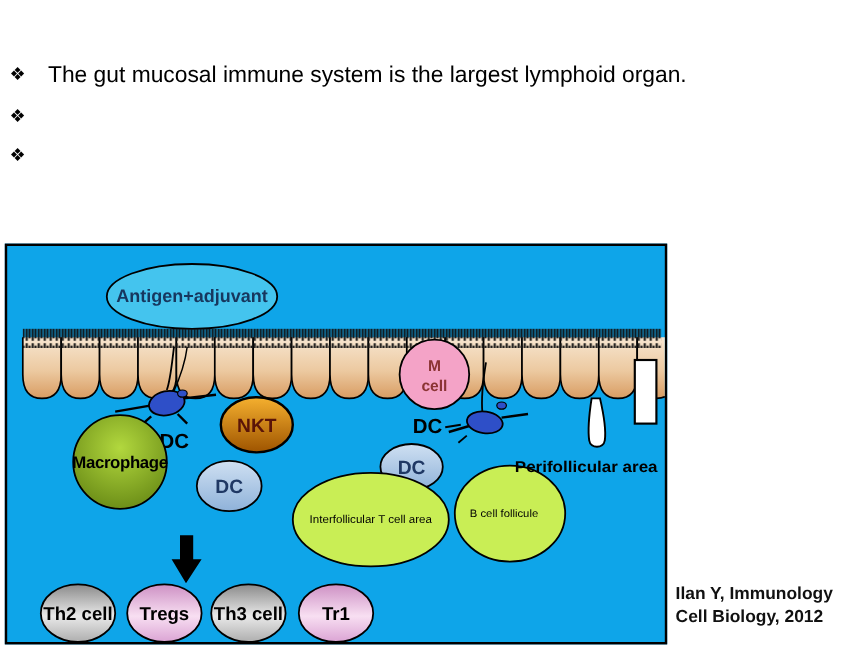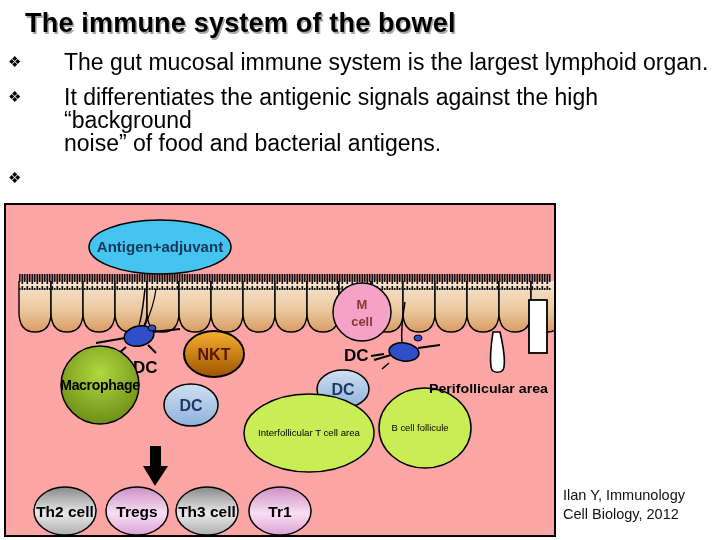"The immune system of the" div.title { html: <div>The immune system of the bowel</div> -> none }
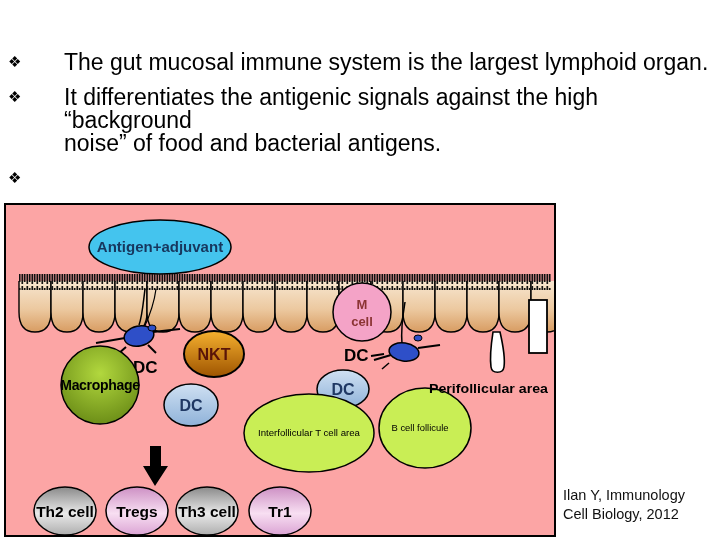"The gut mucosal immune system" .bullet-text { font-size: 23px -> 19px; margin-left: 24px -> none }
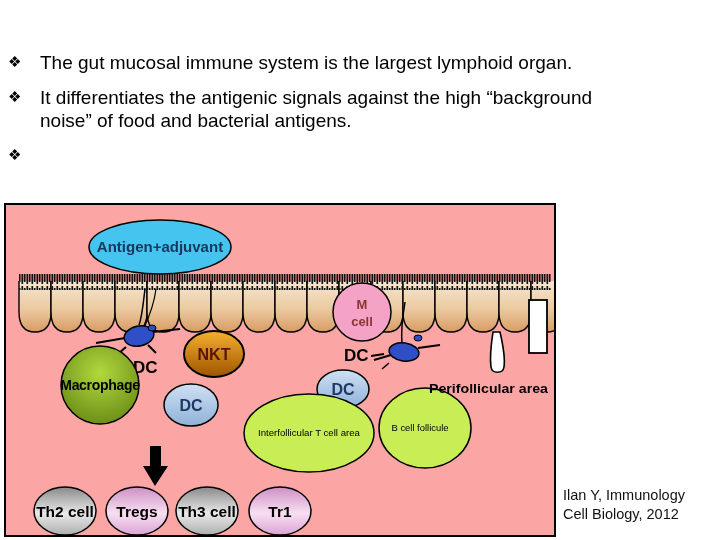"It differentiates the antigenic signals" div.bullet-text { html: <div>It differentiates the antigenic signals against the high “background noise” of food and bacterial antigens.</div> -> none }
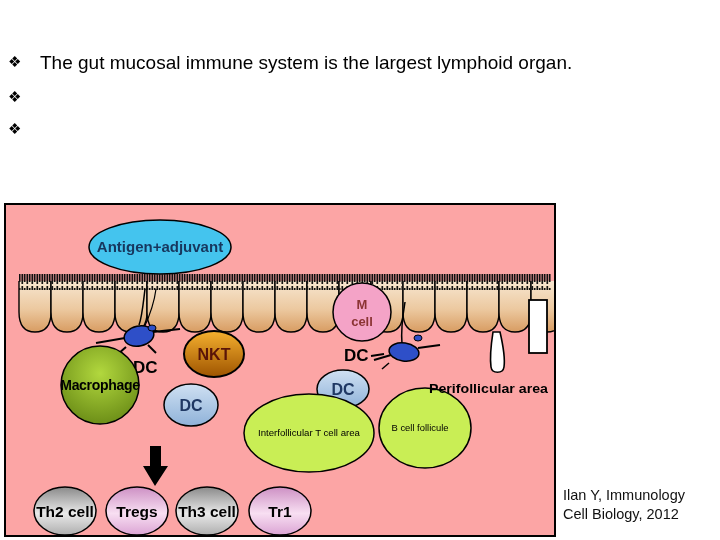"Antigen+adjuvant" .diagram { background: #fca5a5 -> #0ea5e9 }
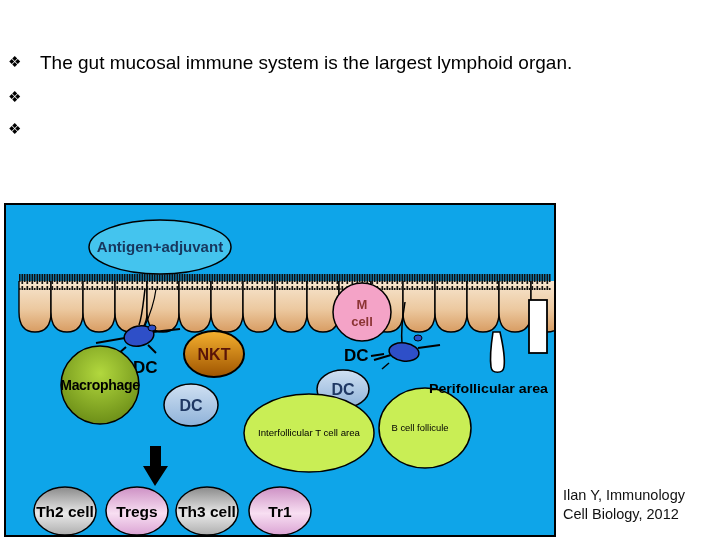"Ilan Y, Immunology" .citation { font-weight: none -> bold }
